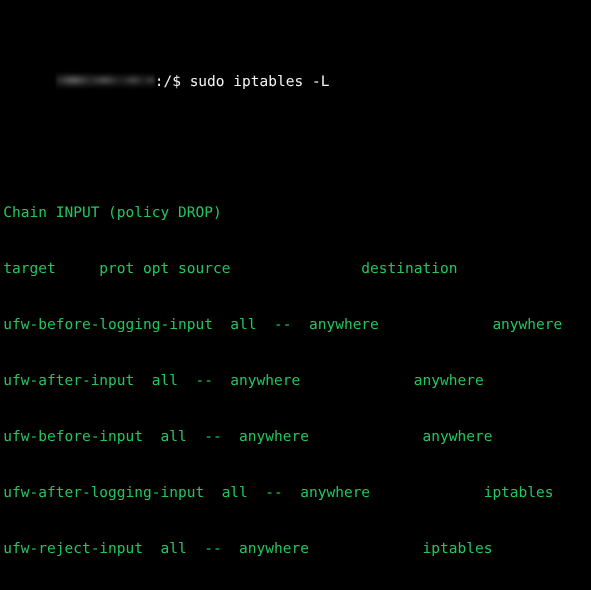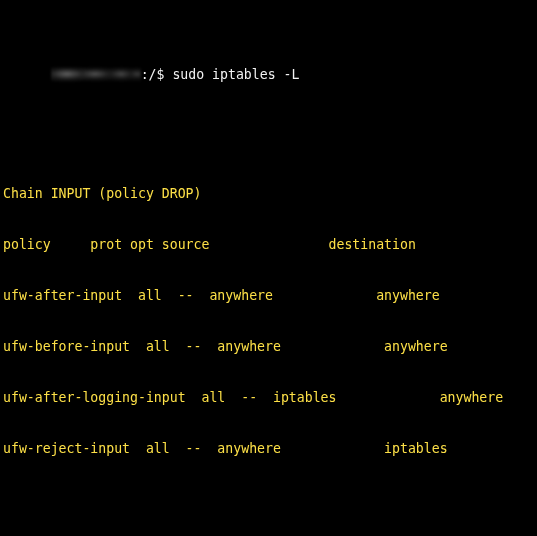"Chain INPUT (policy DROP)" .line { color: #fde047 -> #22c55e }
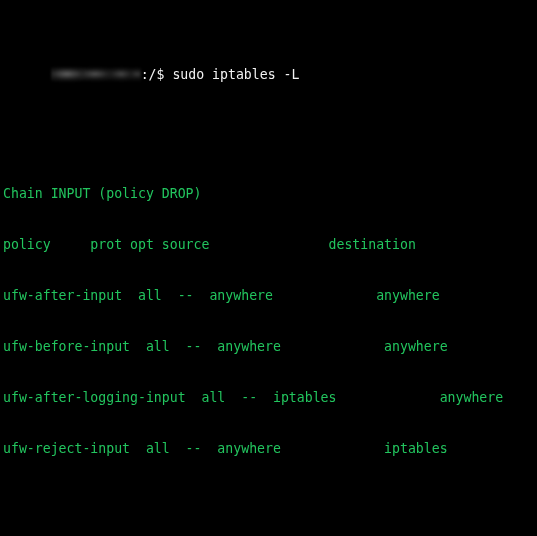"policy prot opt source destination" div.line { text: policy -> target }
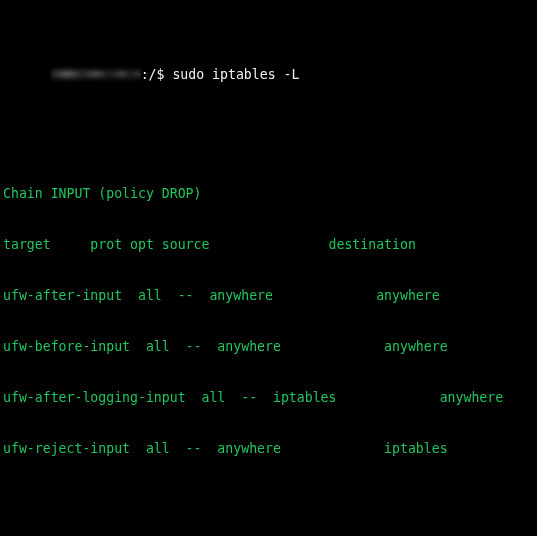"ufw-before-logging-input all -- anywhere" div.line { html: none -> <div>ufw-before-logging-input all -- anywhere anywhere</div> }
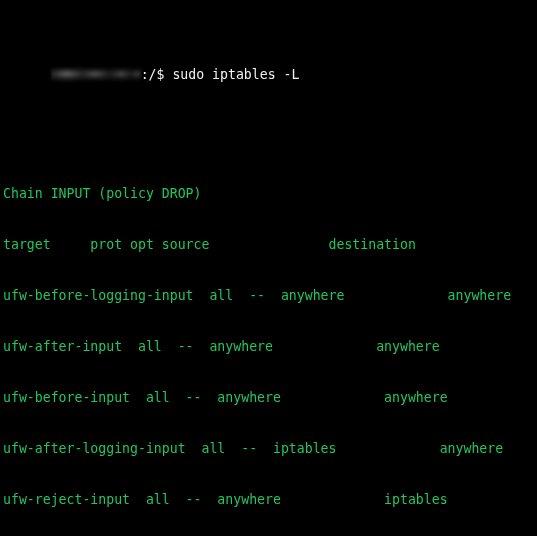"ufw-after-logging-input all -- iptables" div.line { text: iptables             anywhere -> anywhere             iptables }
